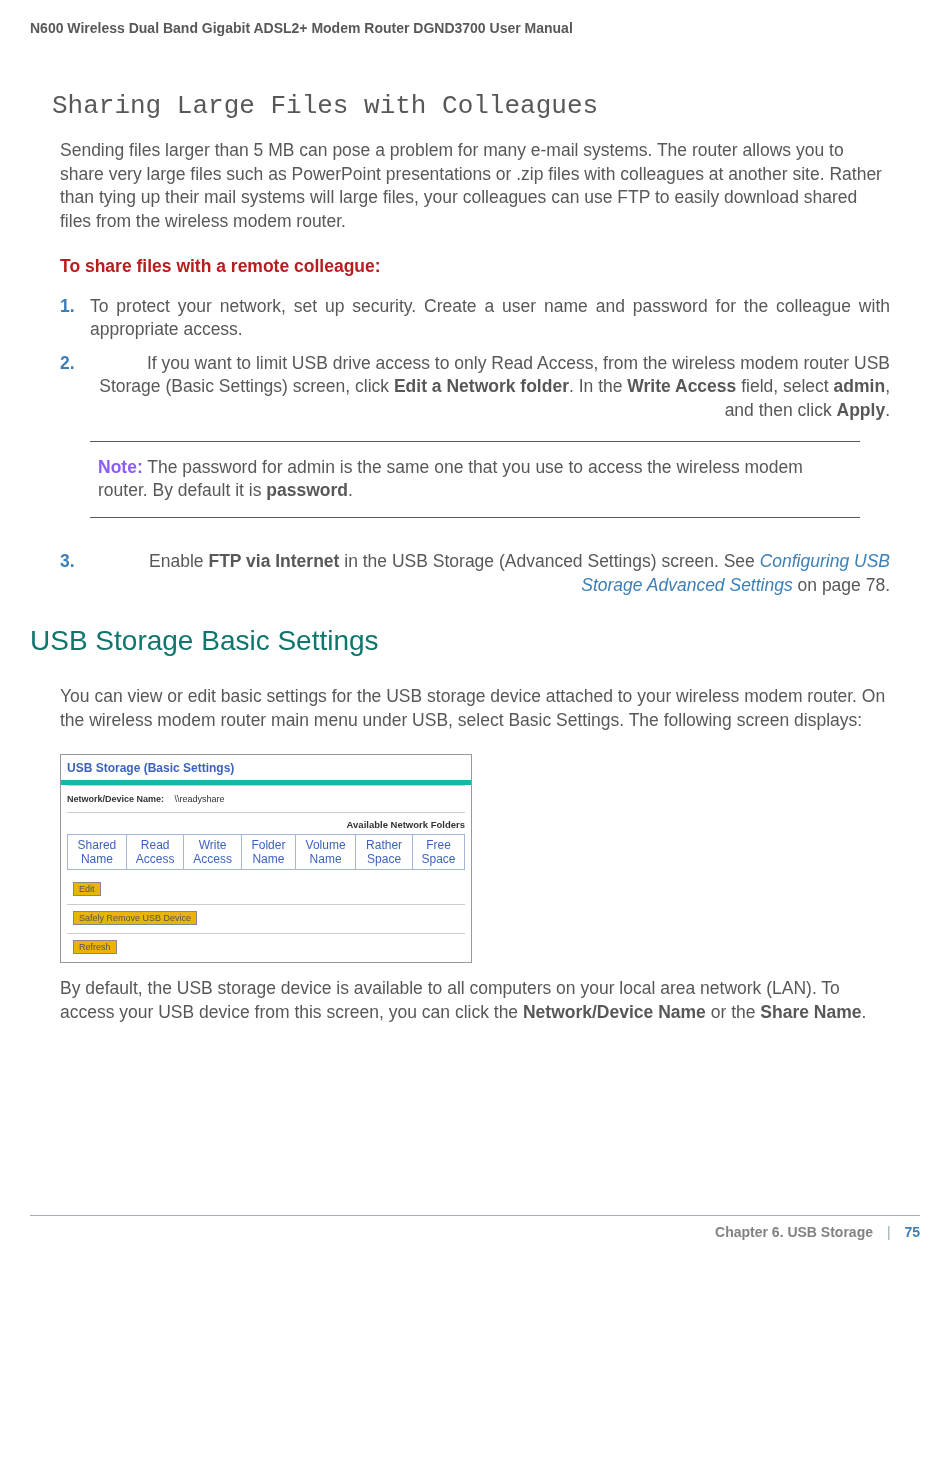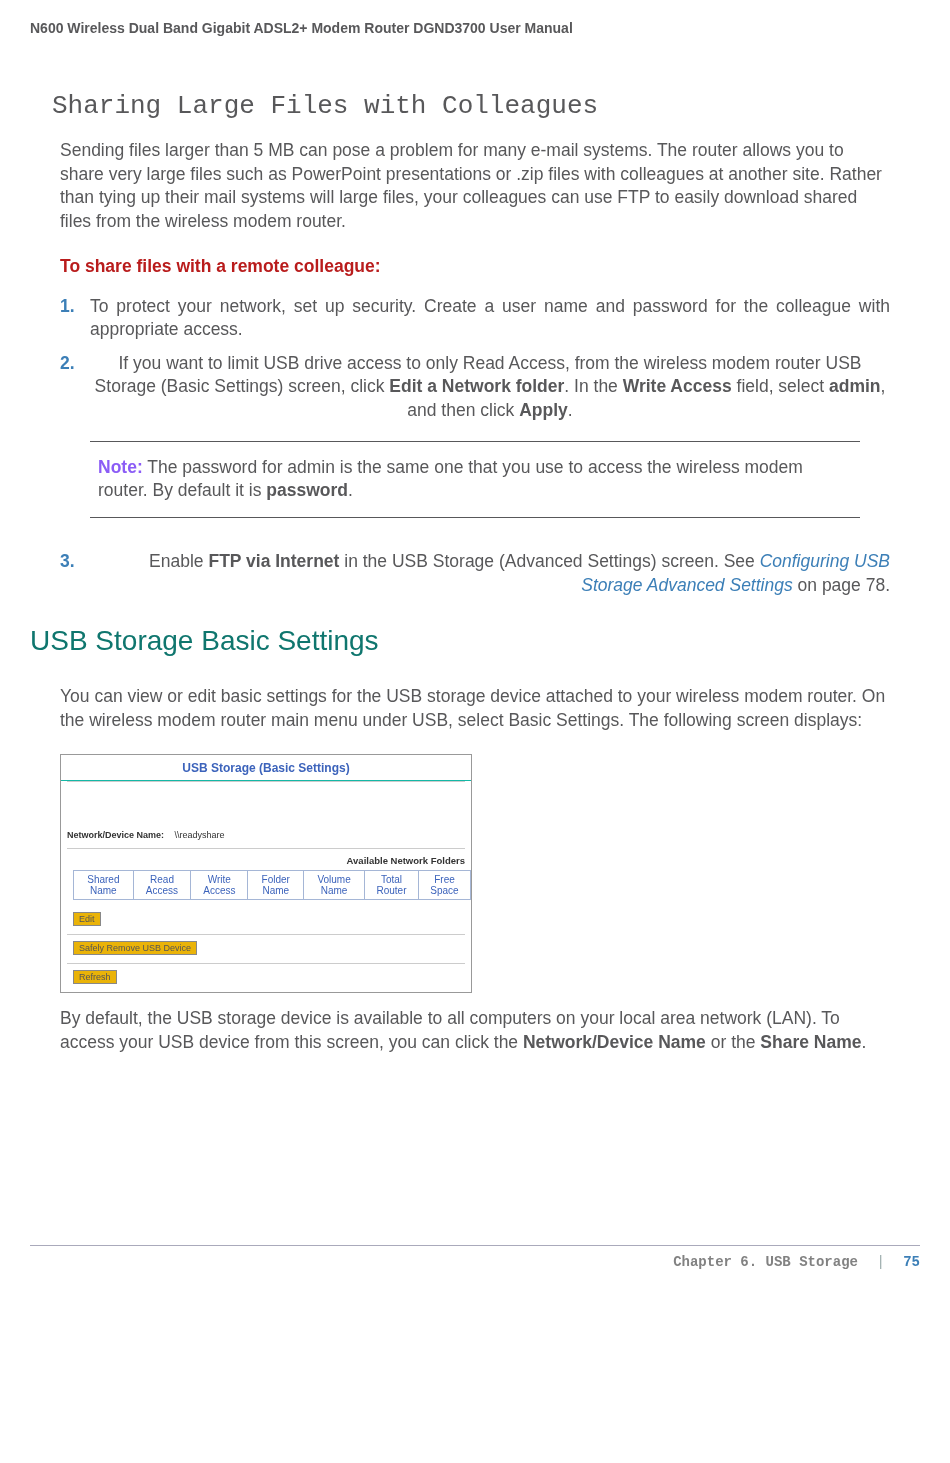"If you want to limit" span.list-content { text-align: center -> right }
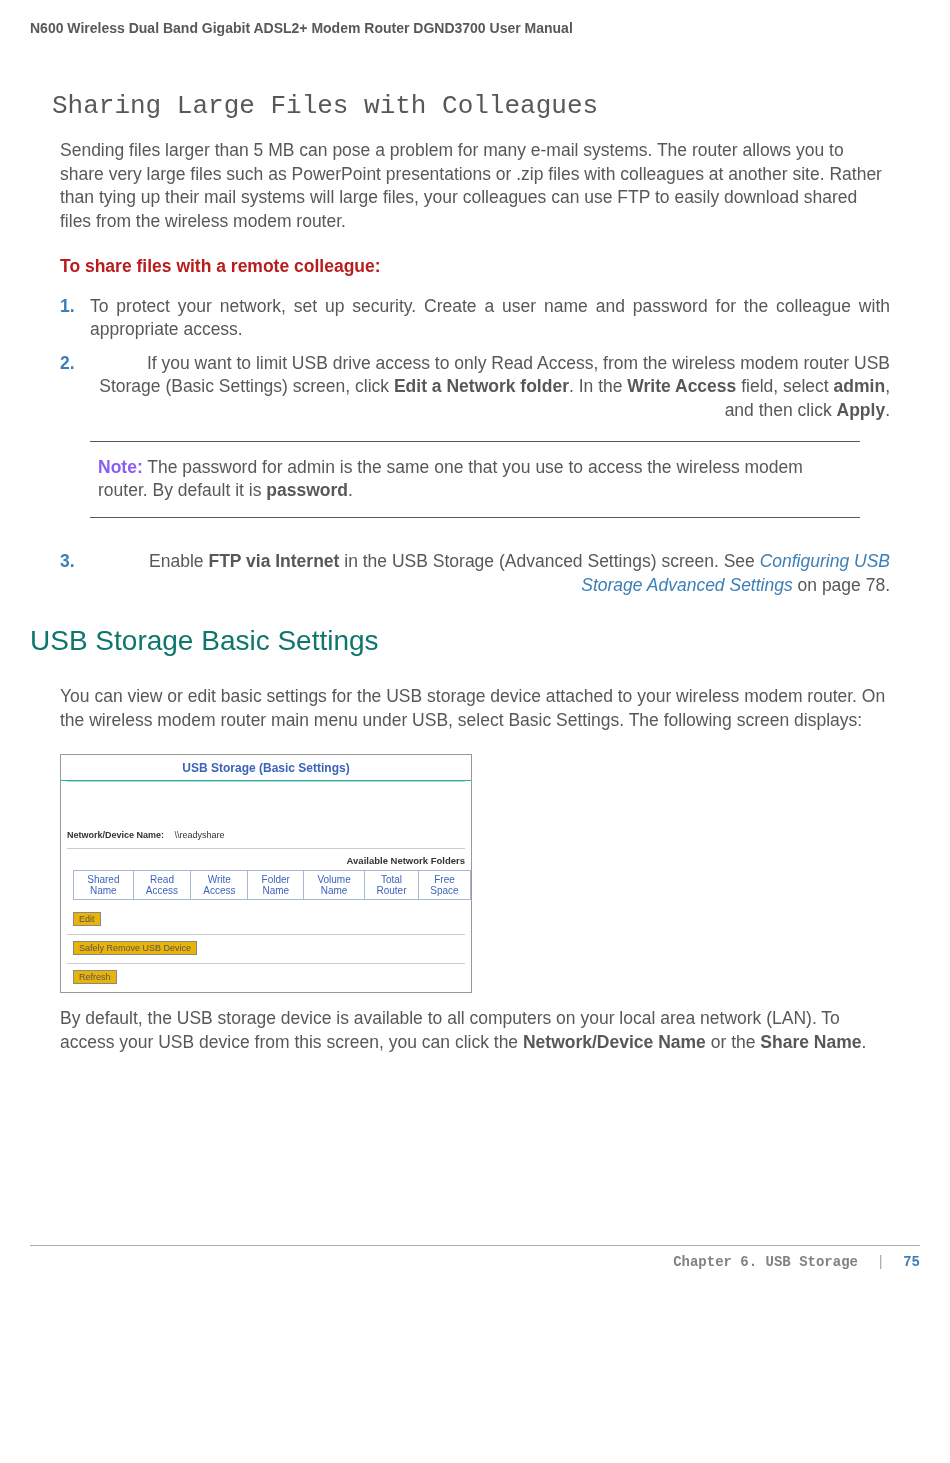"USB Storage (Basic Settings)" .screenshot-title { border-bottom: 1px solid #14b8a6 -> 5px solid #14b8a6; text-align: center -> none }
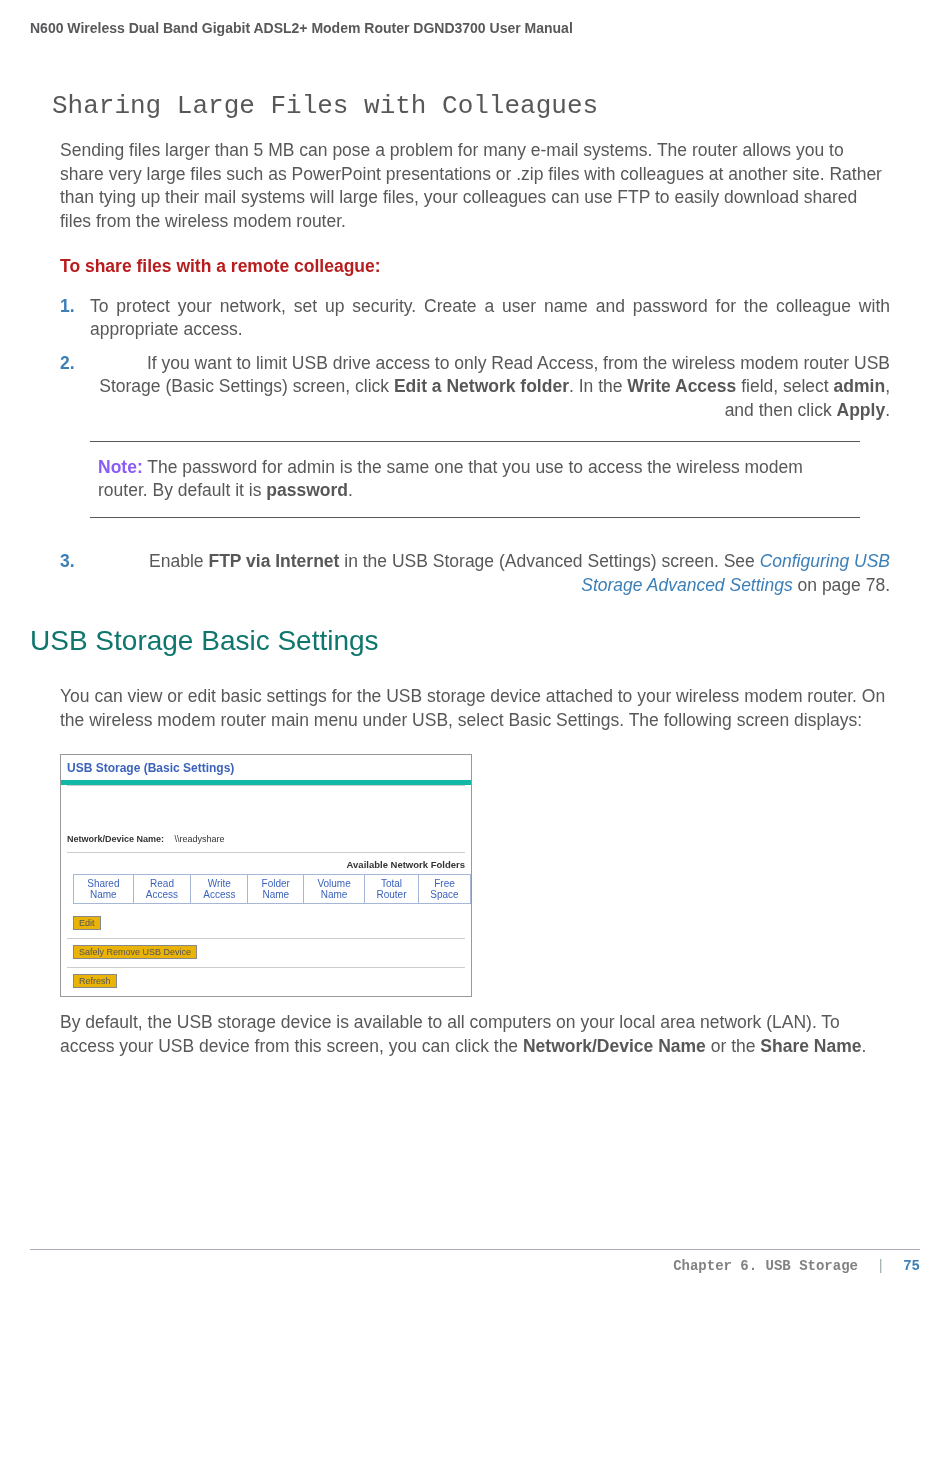"Network/Device Name: \\readyshare" .net-name-row { margin-top: 40px -> none }
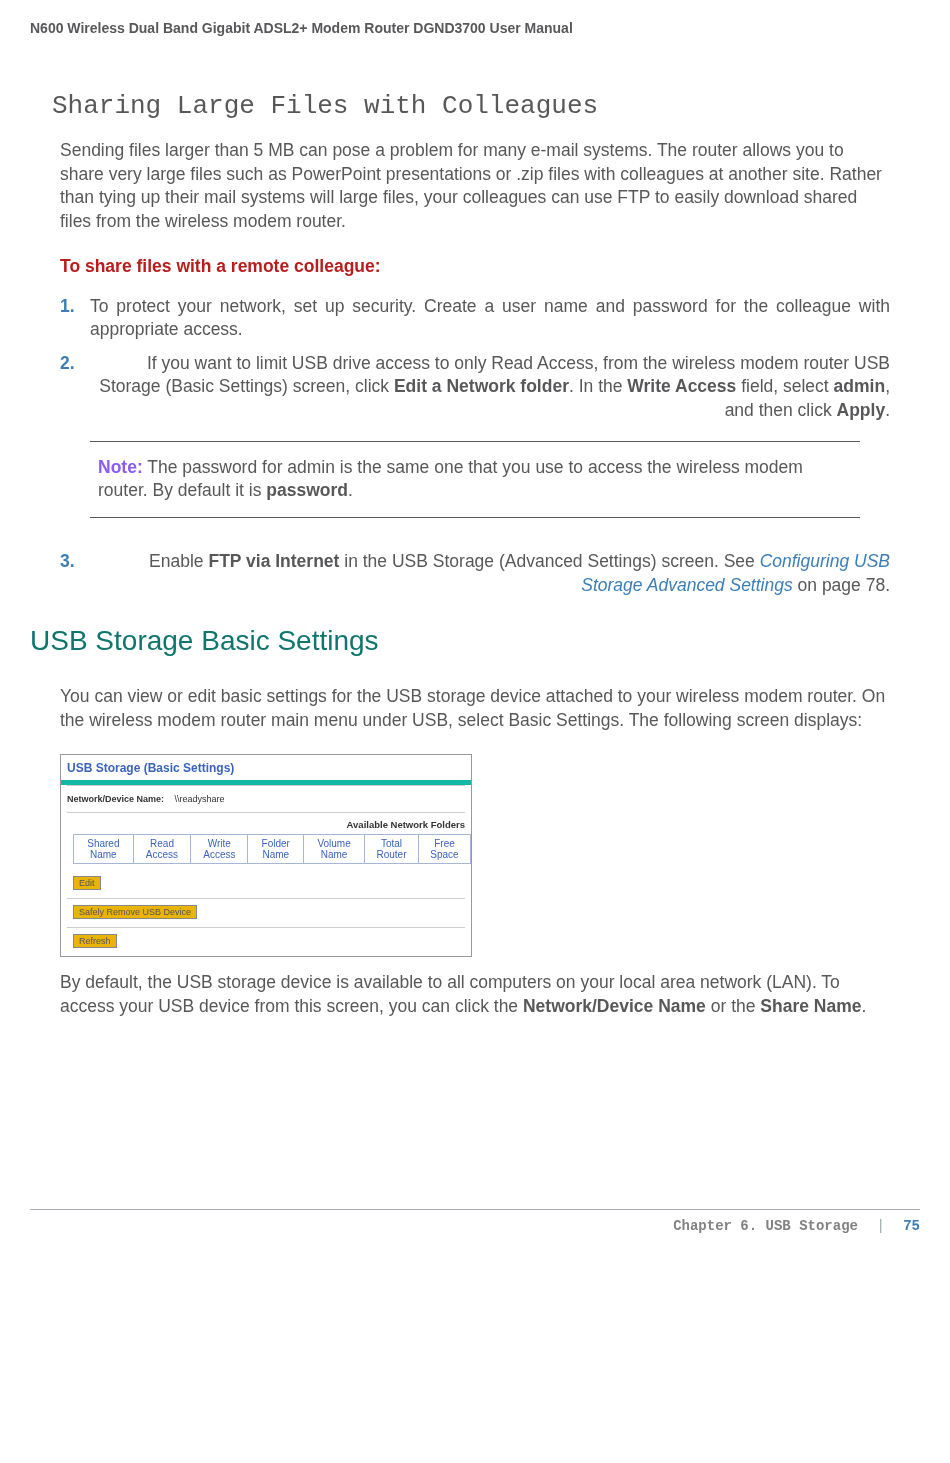"Shared Name" .folder-table { font-size: 10px -> 12px; margin: 0 6px 6px 12px -> 0 6px 6px 6px }
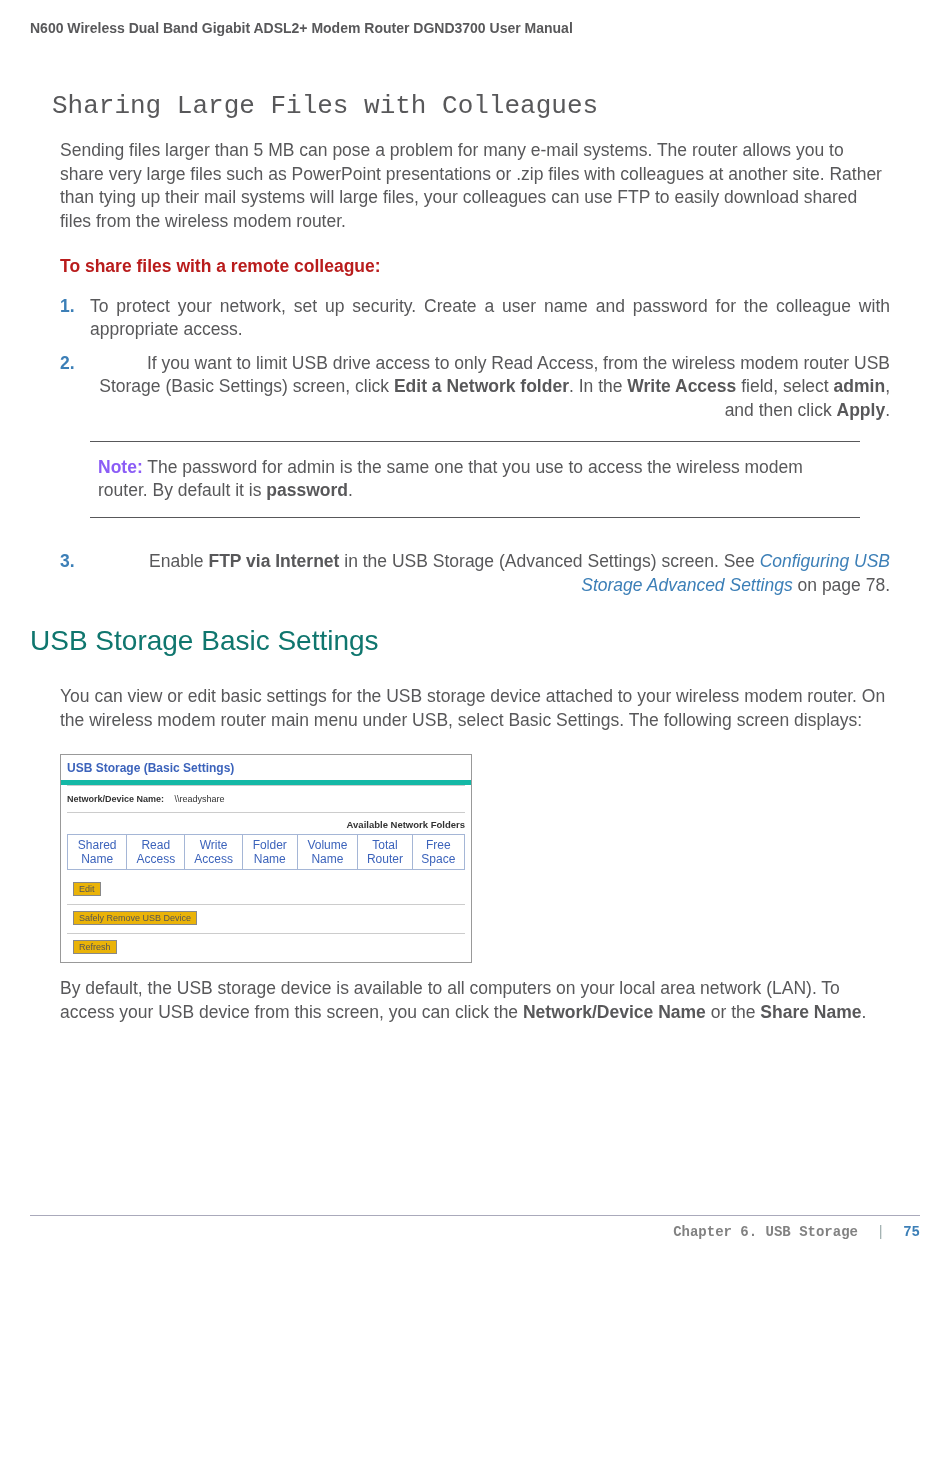"Total Router" th { text: Total Router -> Rather Space }
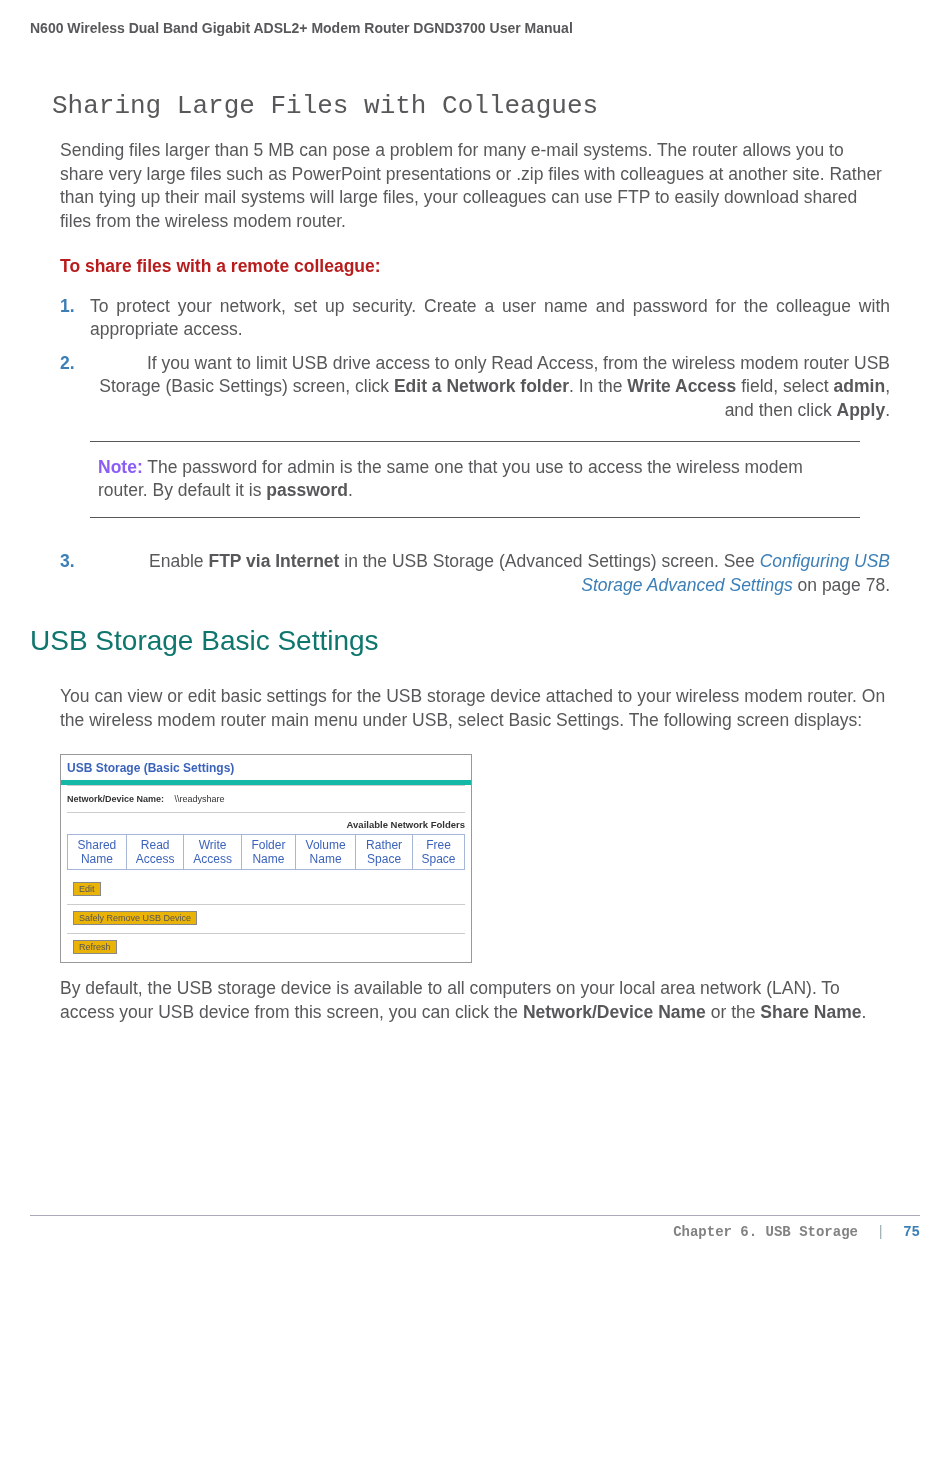"Chapter 6. USB Storage |" .footer { font-family: Liberation Mono, monospace -> none }
